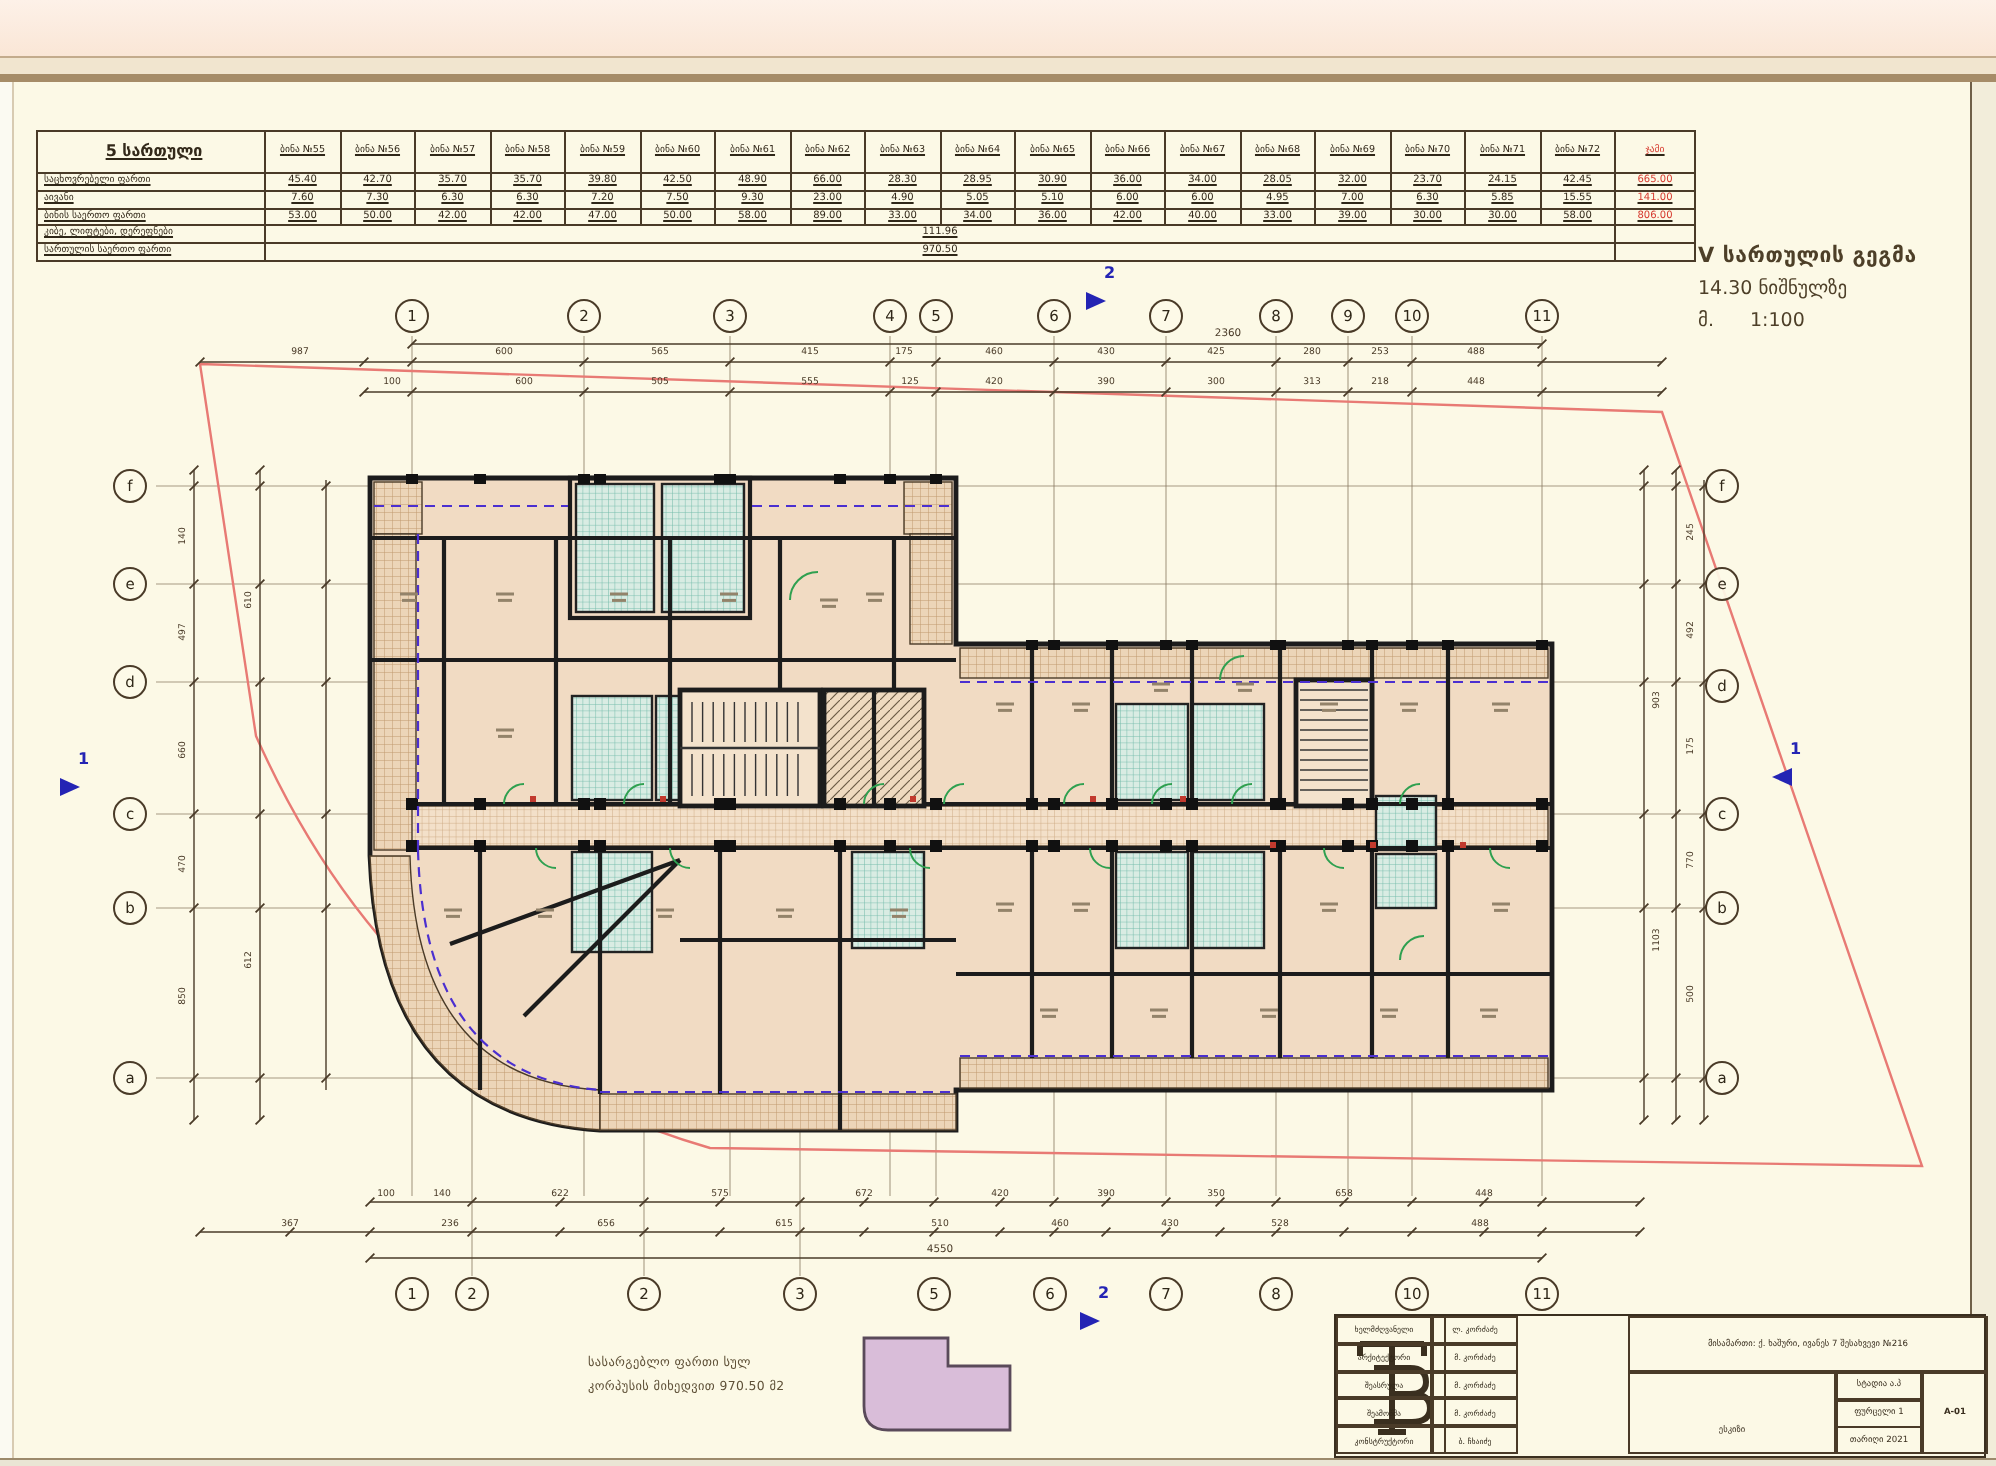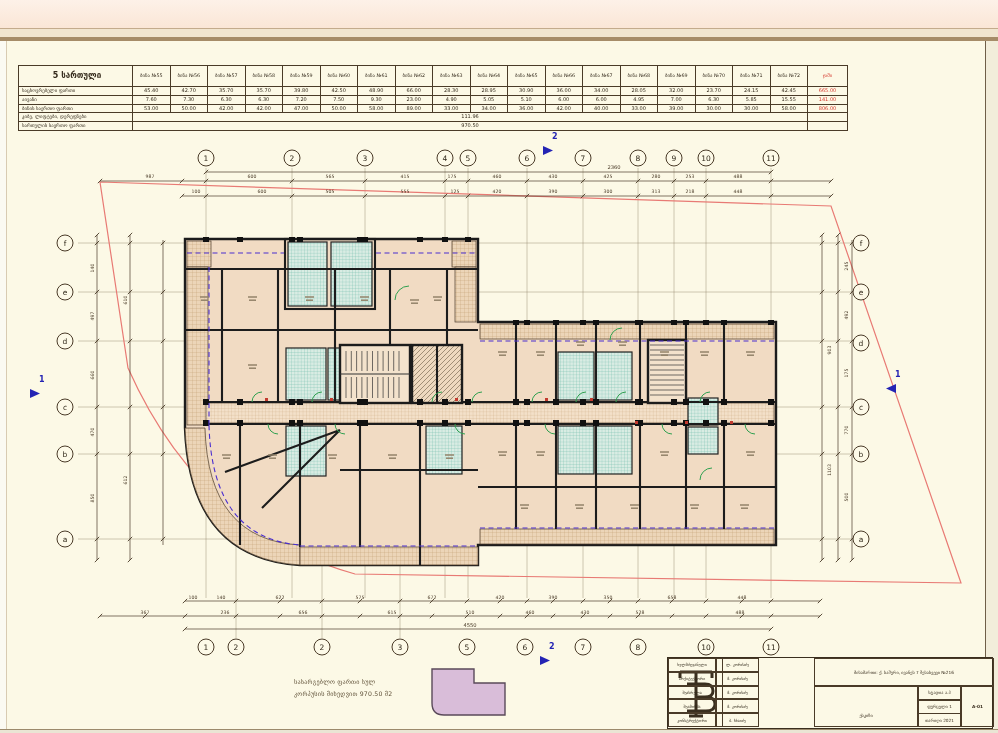"5 სართული" #area-table table { text-decoration: none -> underline }
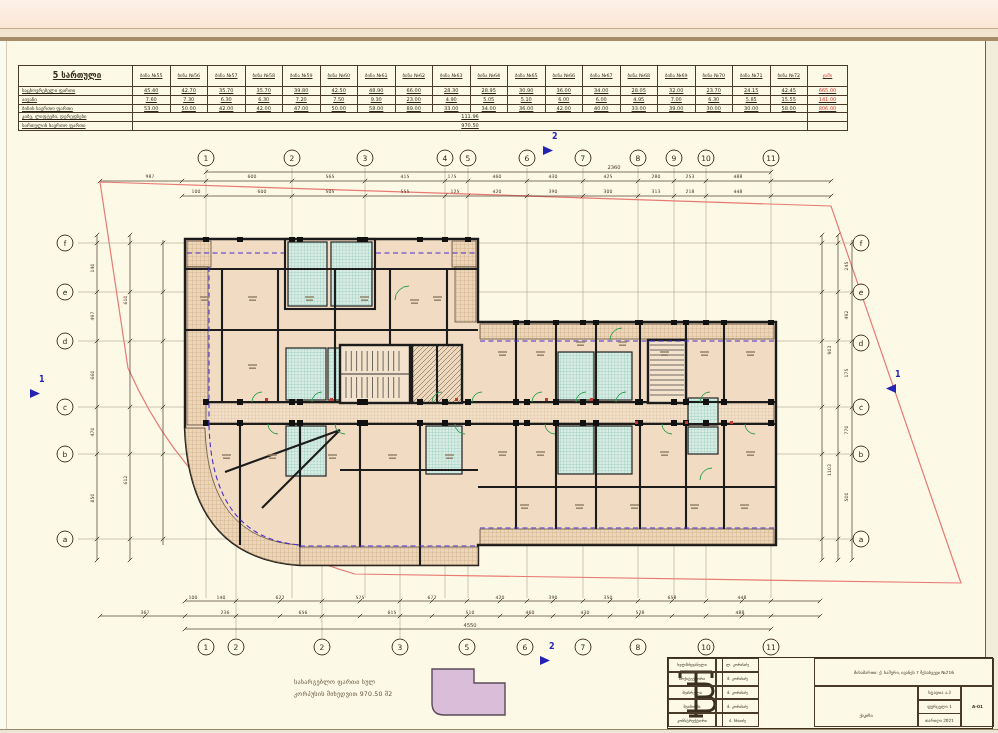"V სართულის გეგმა" div { html: none -> <div> <div>V სართულის გეგმა</div> <div>14.30 ნიშნულზე</div> <div> <span>მ.</span> <span>1:100</span> </div> </div> }
